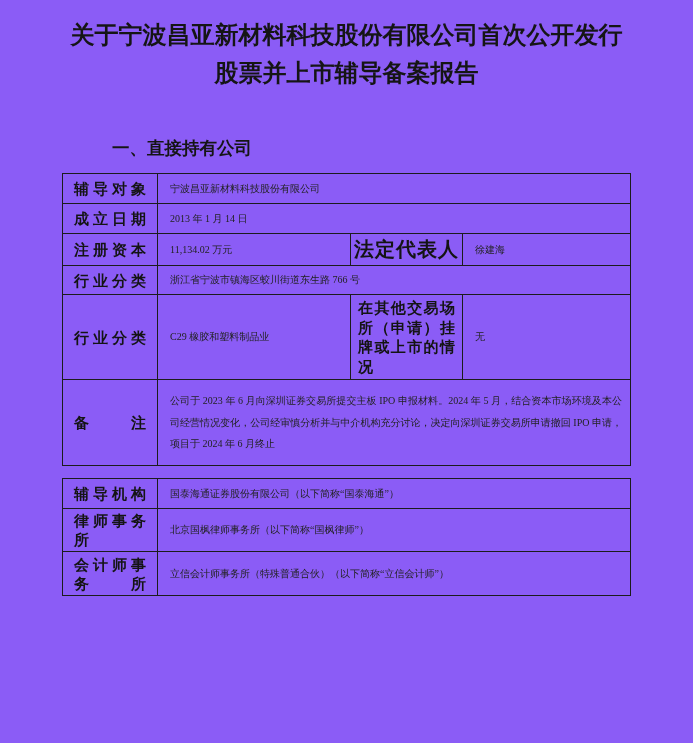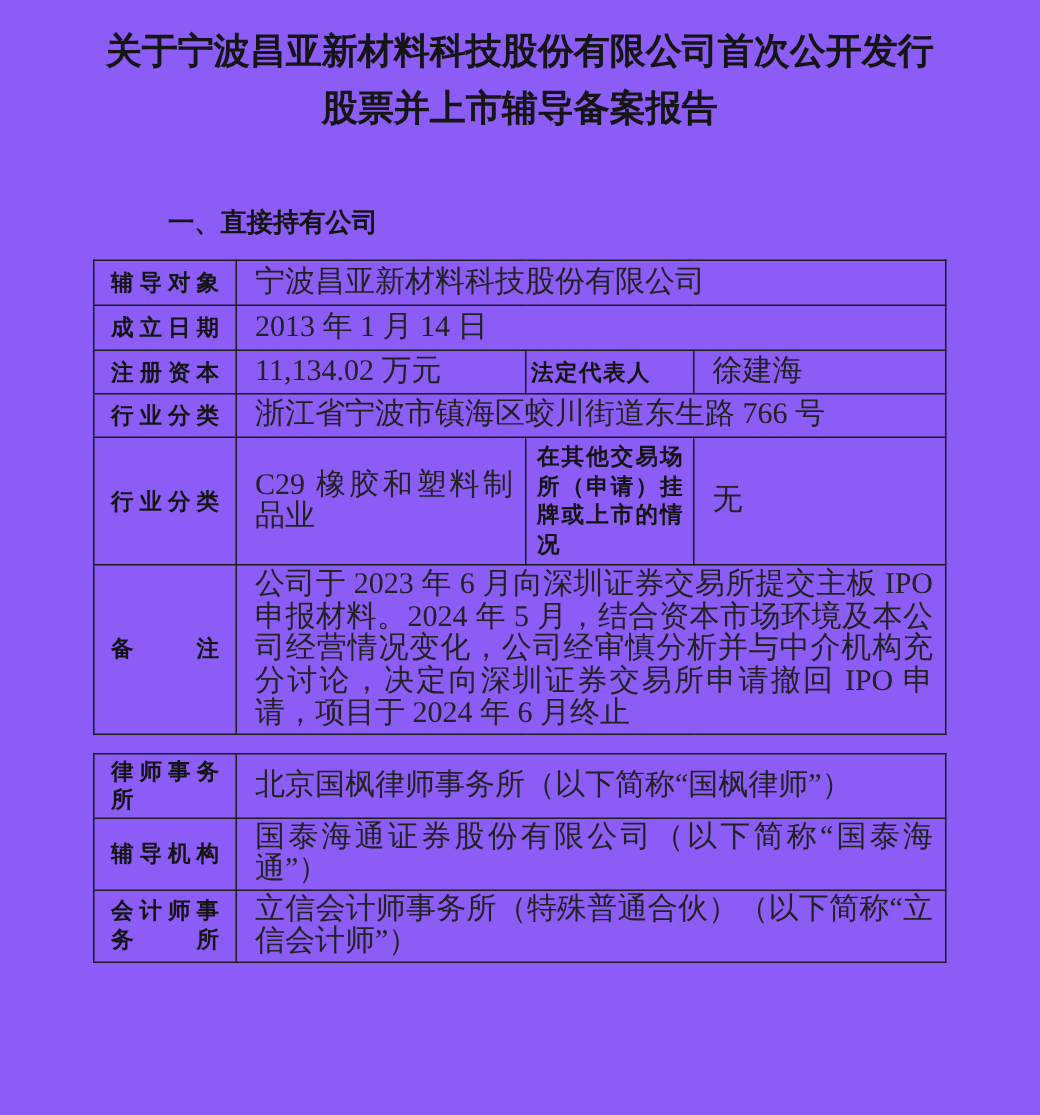"宁波昌亚新材料科技股份有限公司" td.value { font-size: 20px -> 10px }
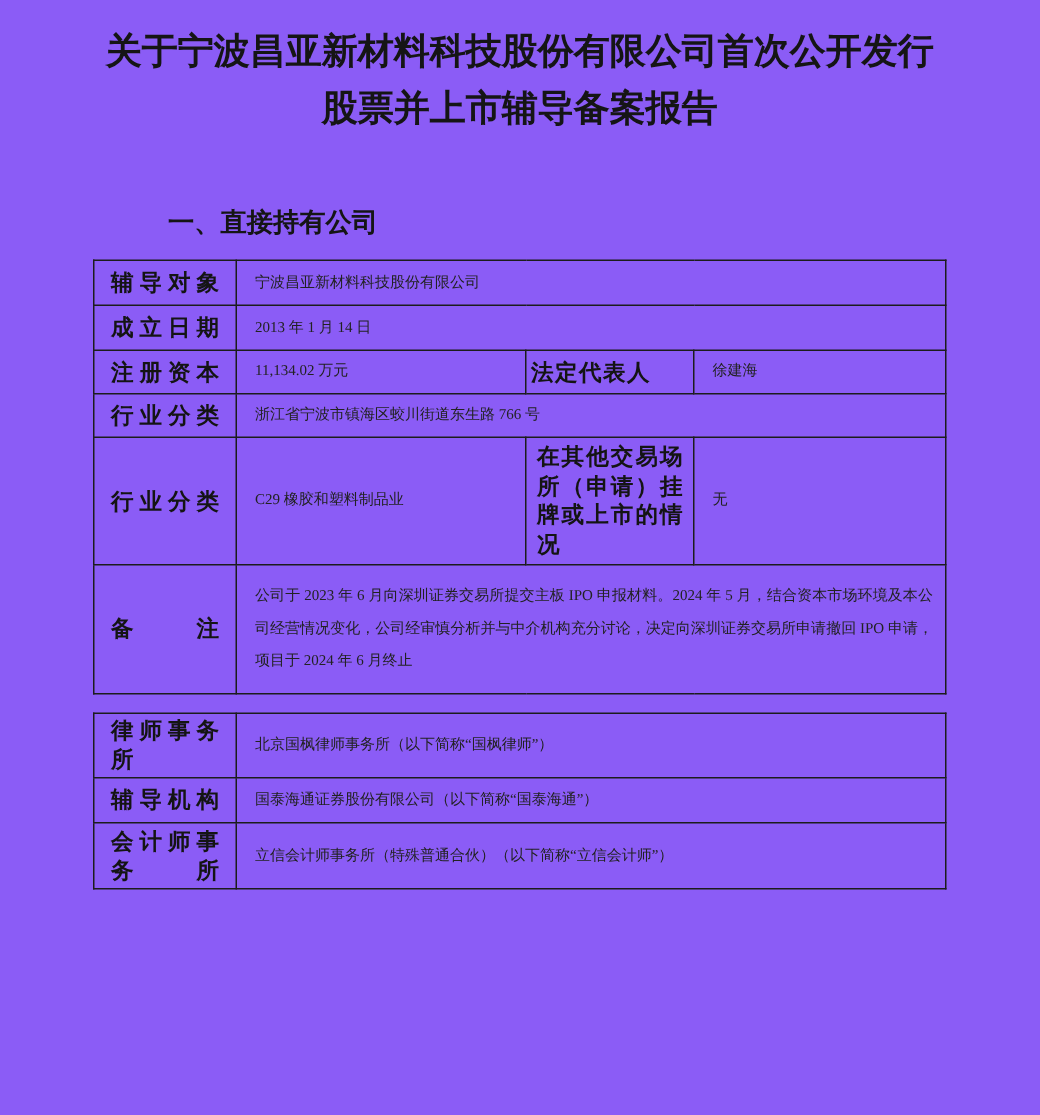"法定代表人" td.label-compact { font-size: 15px -> 20px; text-align: left -> center }
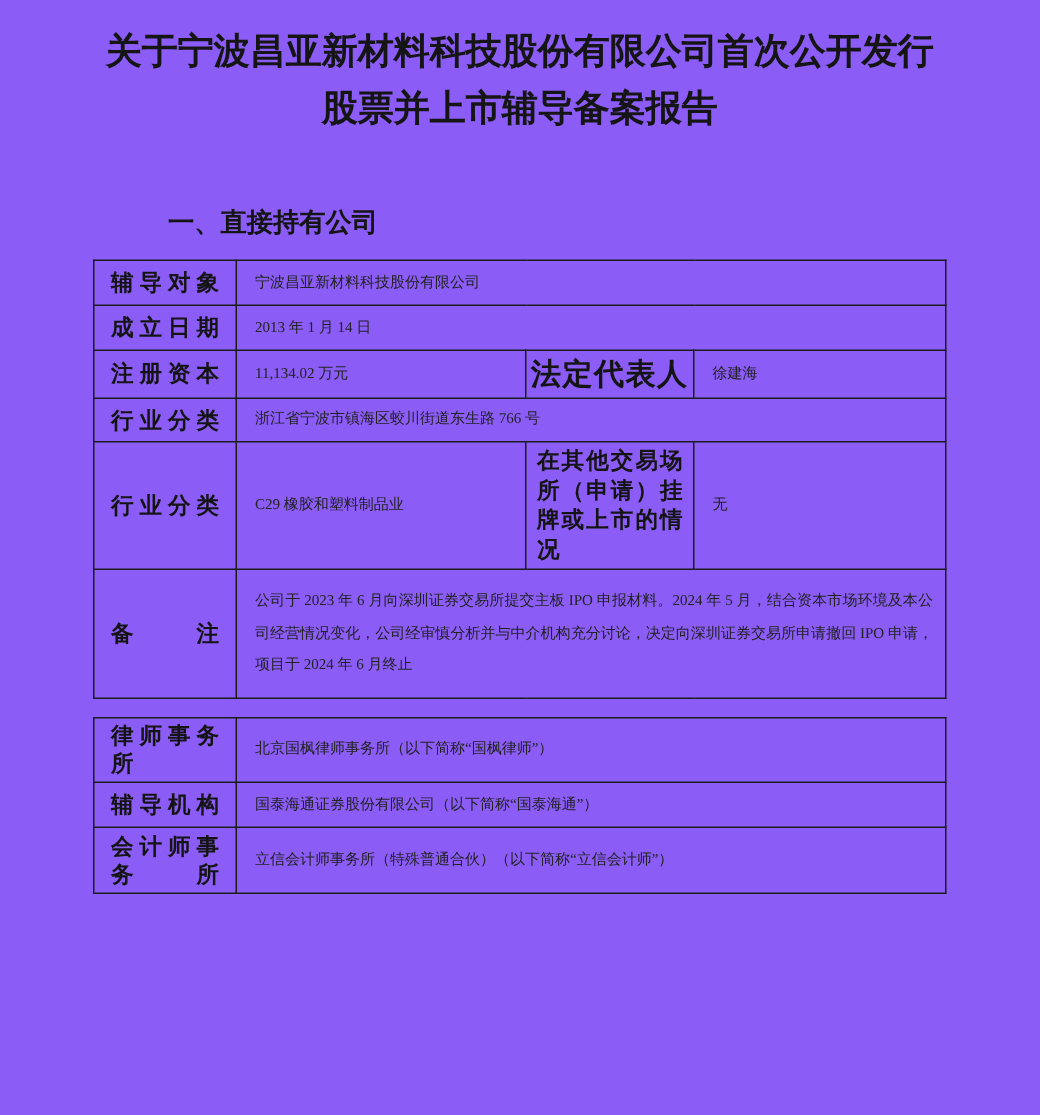"律师事务所" tr { order: before "辅导机构" -> after "辅导机构" }
